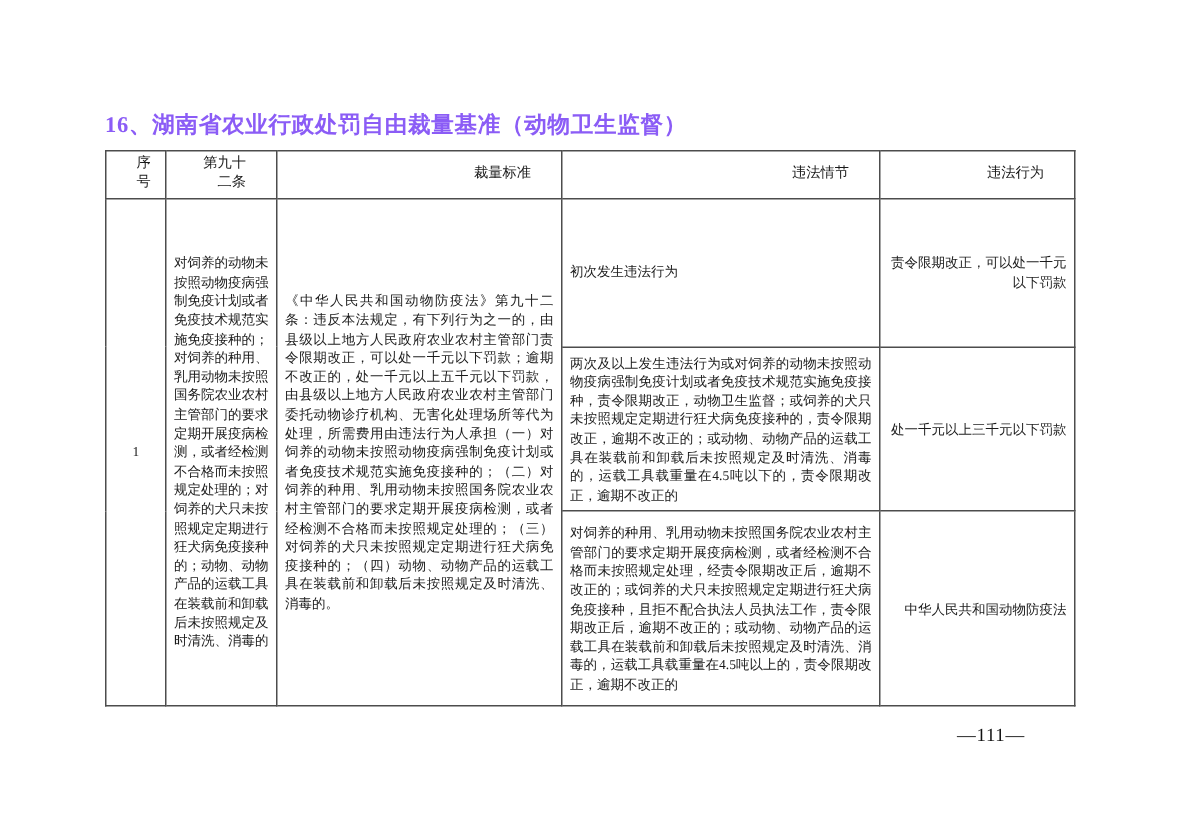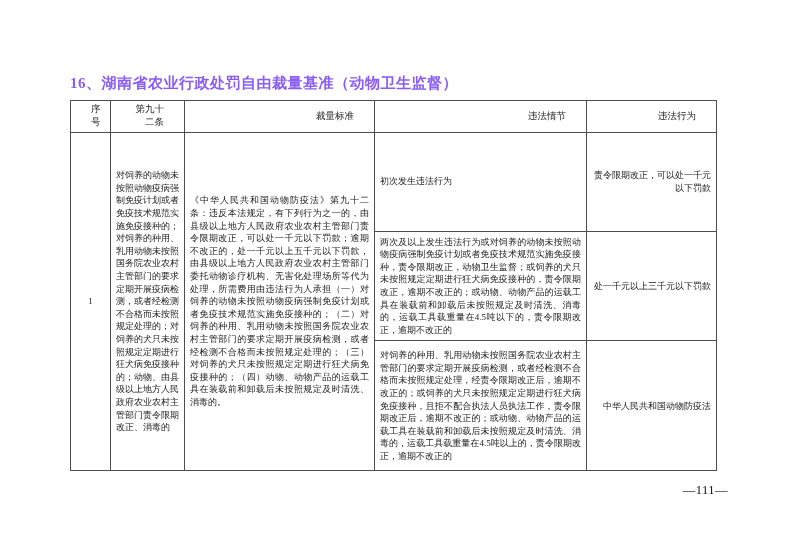"对饲养的动物未按照动物疫病强制免疫计划或者免疫技术规范实施免疫接种的；对饲养的种" td.c-behavior { text: 由县级以上地方人民政府农业农村主管部门责令限期改正 -> 动物产品的运载工具在装载前和卸载后未按照规定及时清洗 }
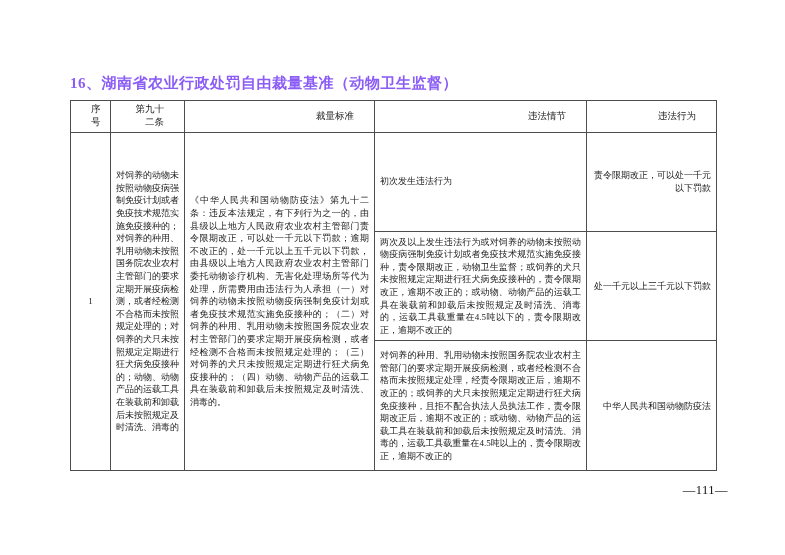"—111—" .page-number { text-align: right -> left }
